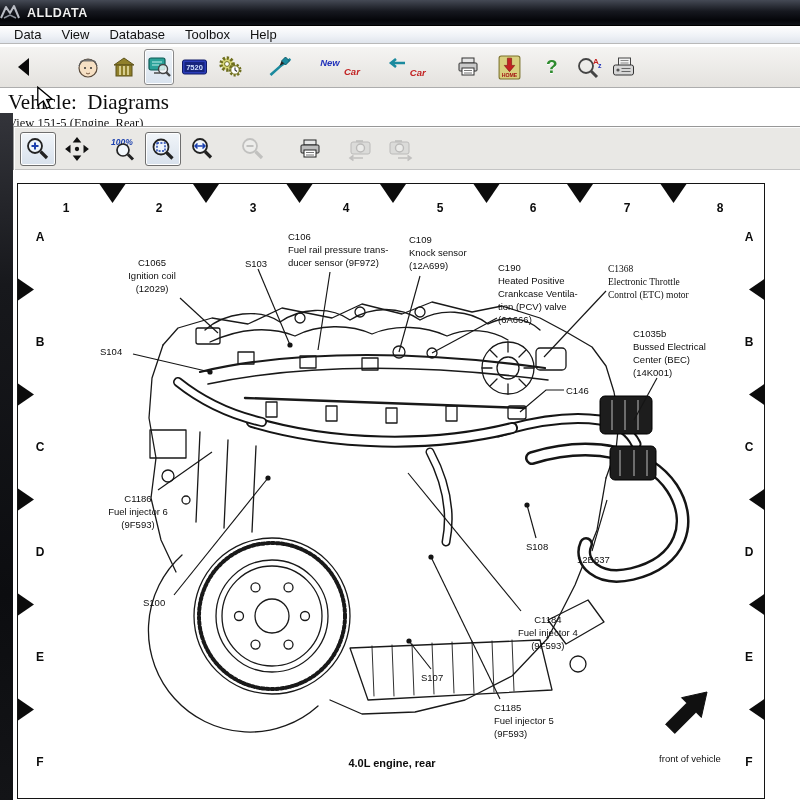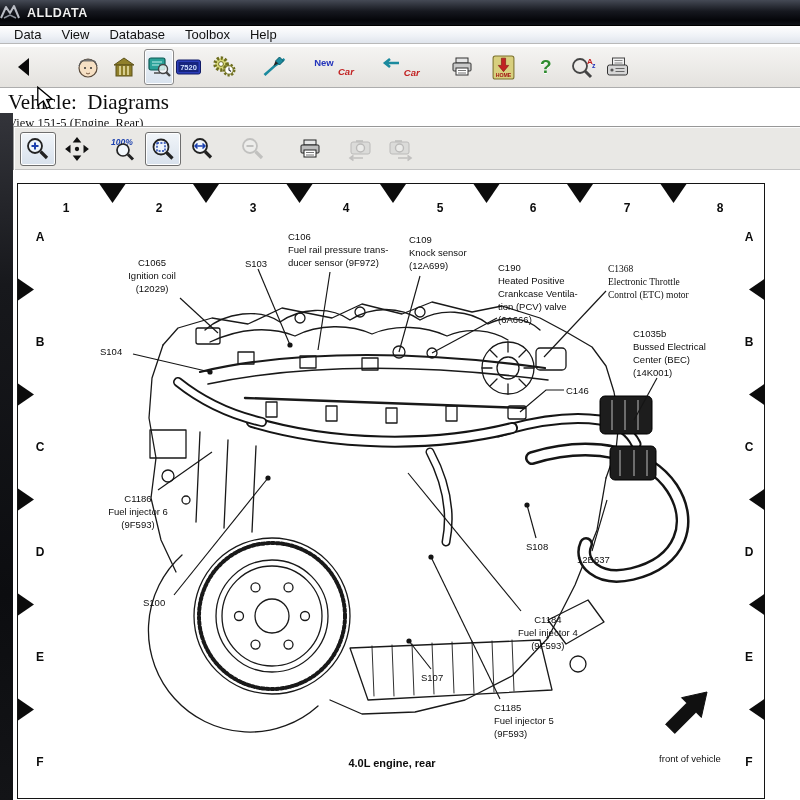"7520" div.tbtn { margin-left: none -> 6px }
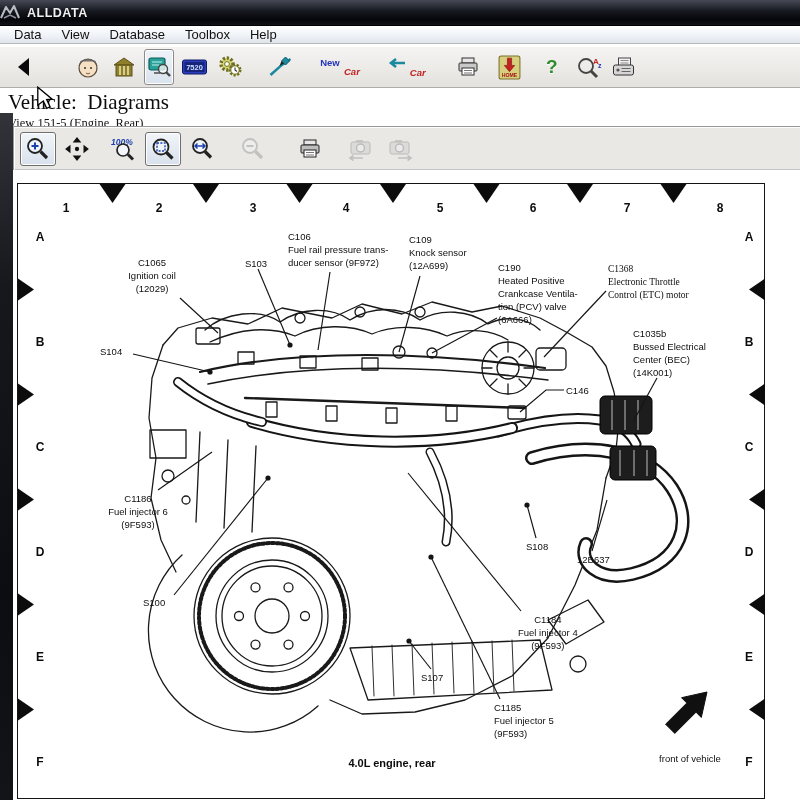"New" .txt-new { font-style: none -> italic }
